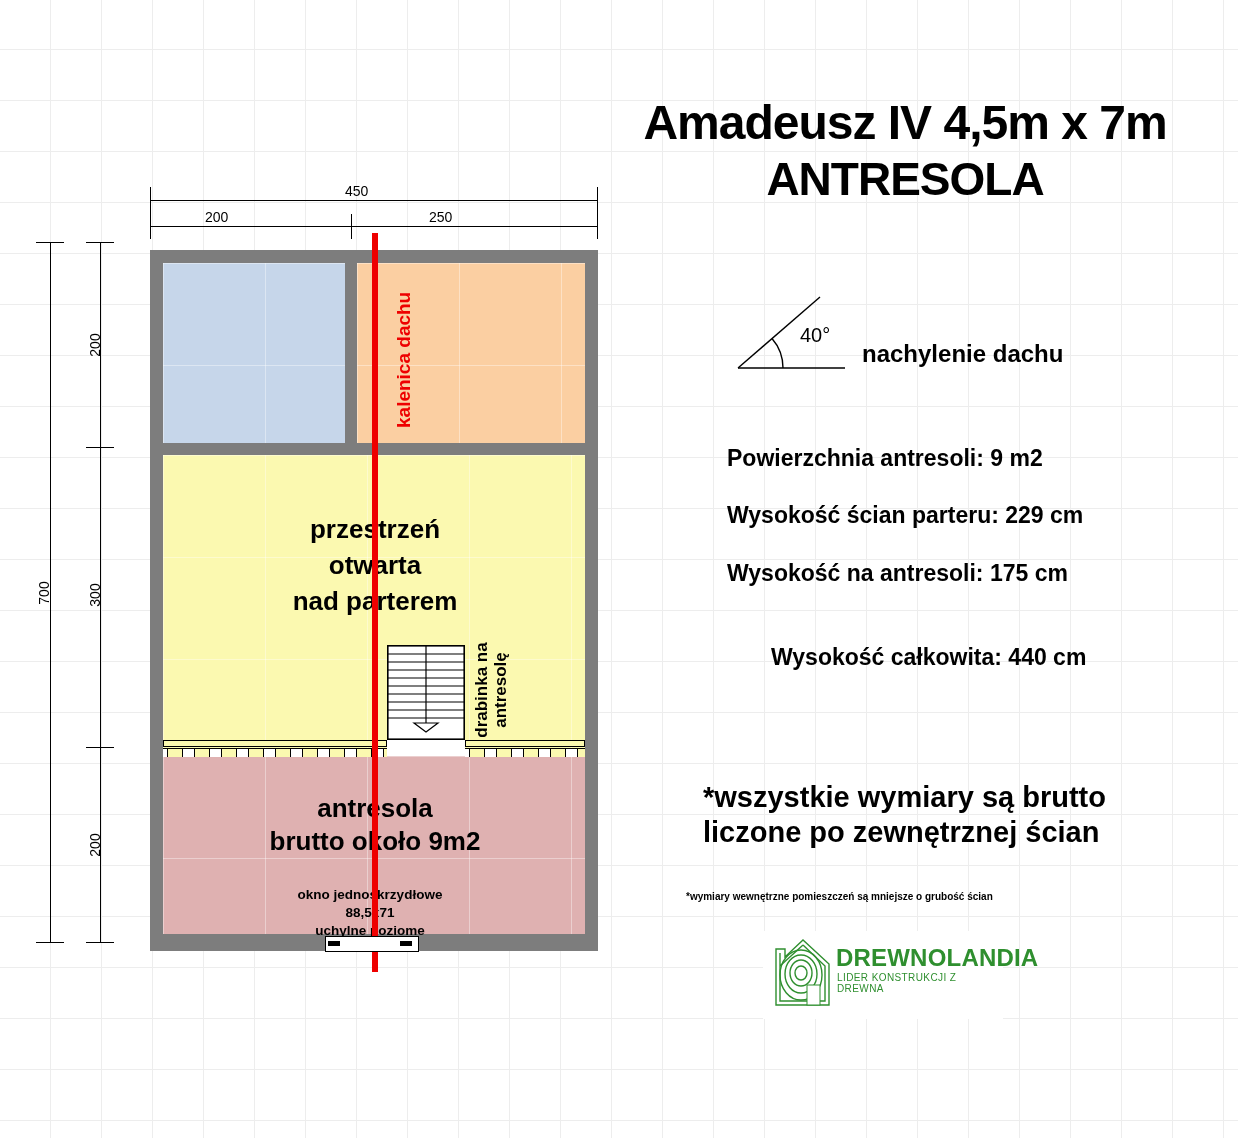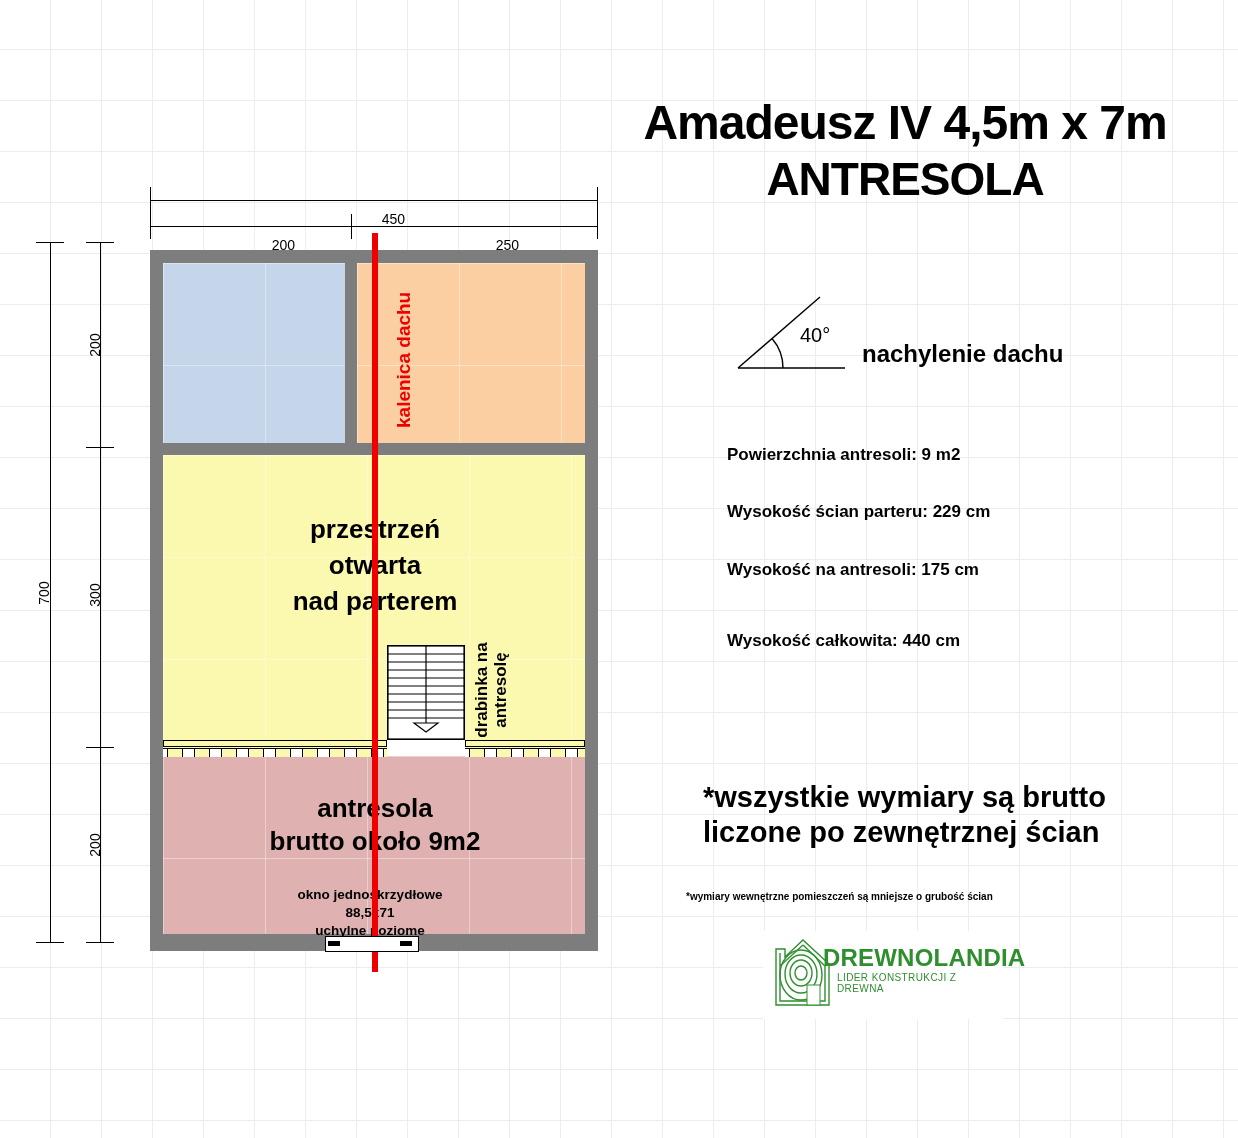"450" .dimlabel { margin-top: 28px -> none; text-align: right -> left }
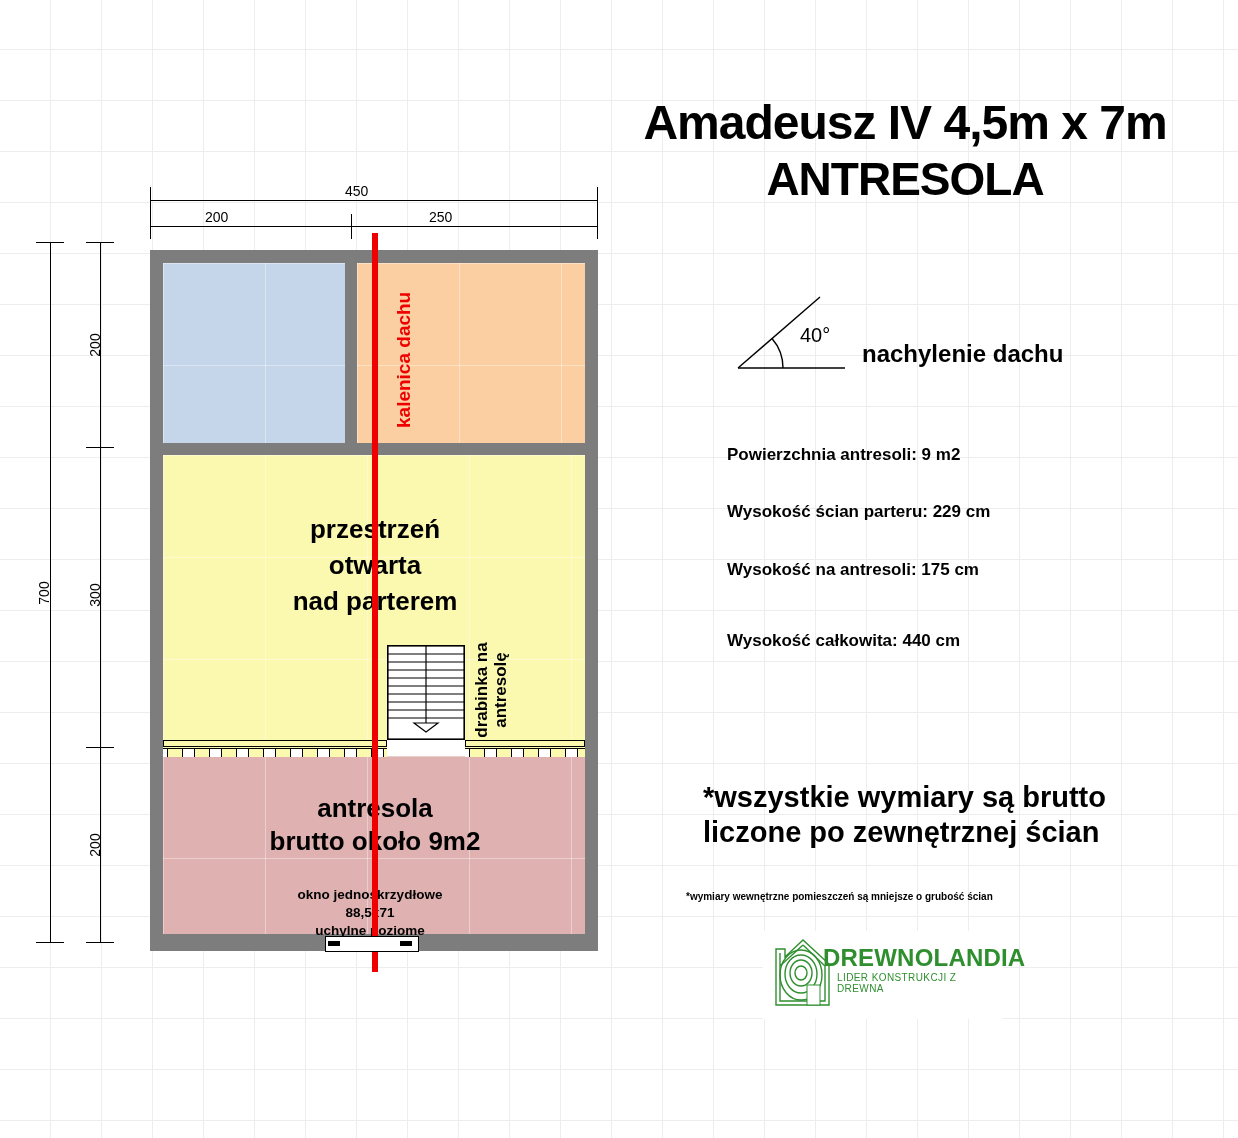"Powierzchnia antresoli: 9 m2" .spec { font-size: 17px -> 23px }
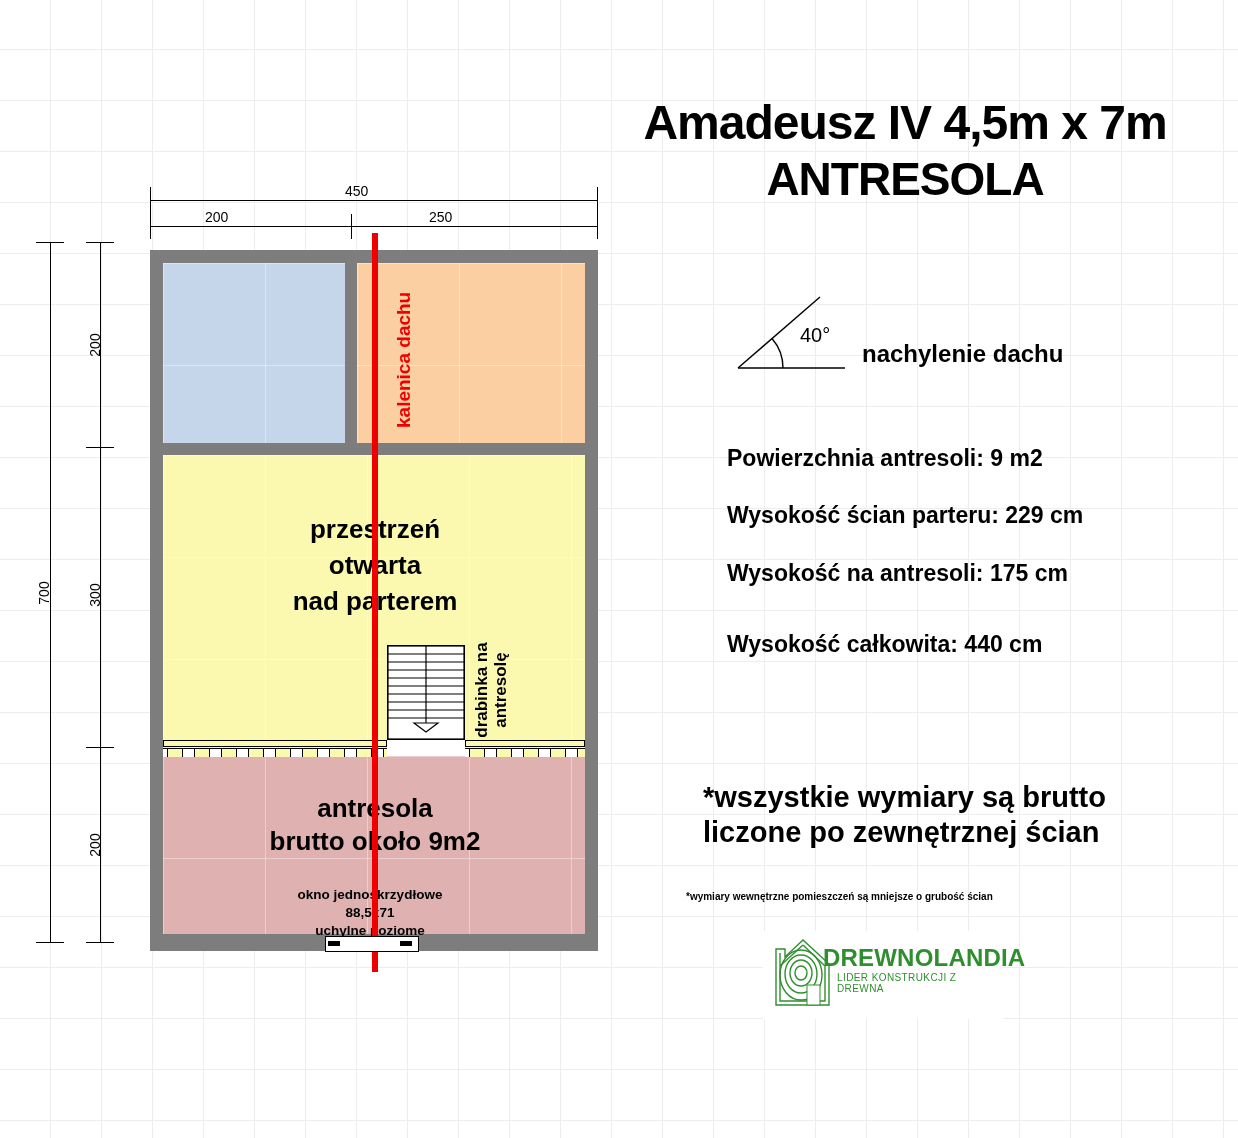"Wysokość całkowita: 440 cm" div.spec { margin-left: none -> 44px; top: 631px -> 644px }
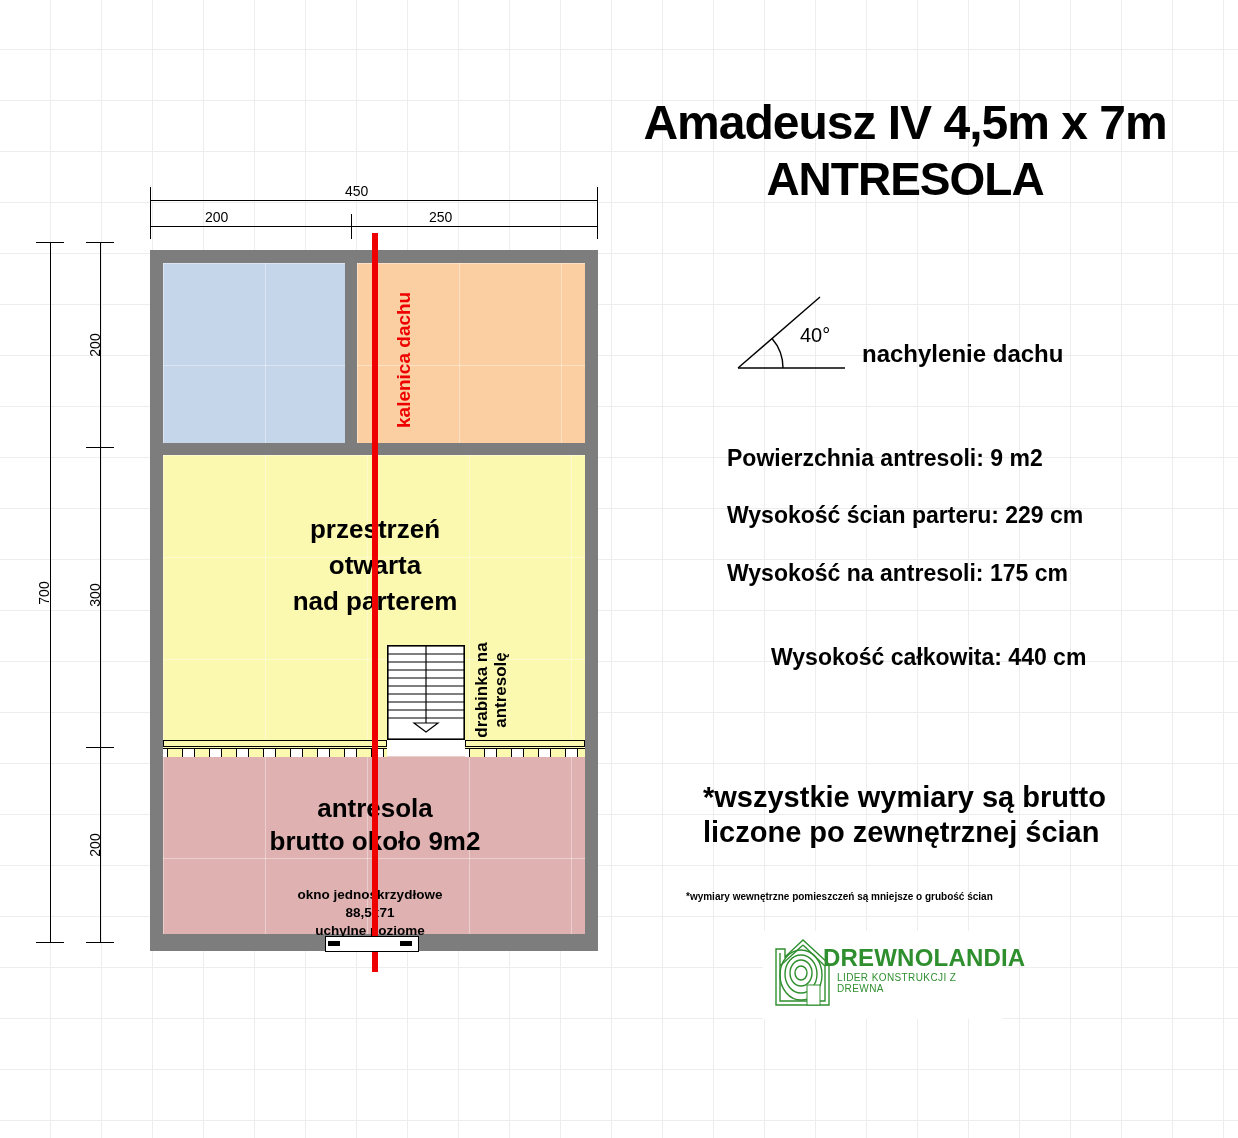"DREWNOLANDIA" .logo-name { left: 60px -> 73px }
